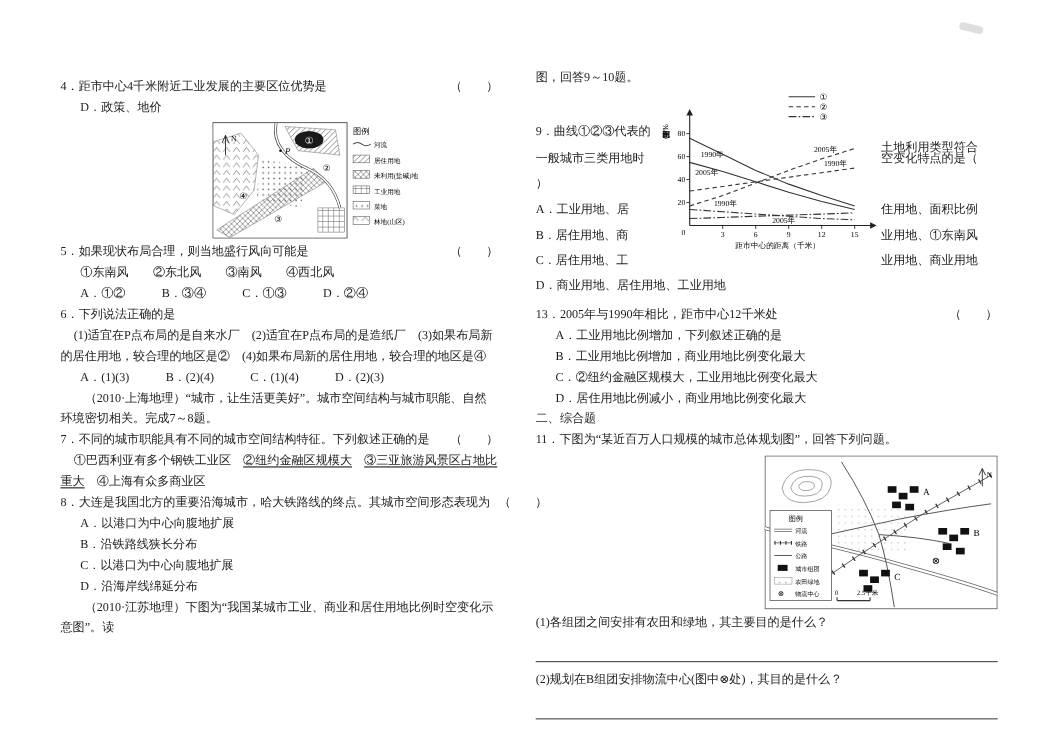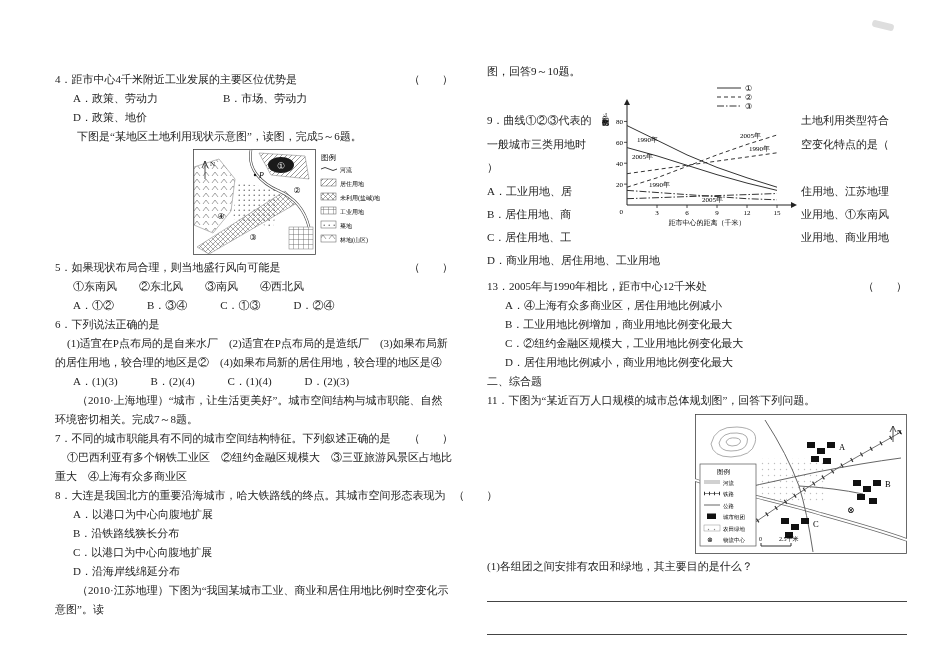"A．政策、劳动力" div.optgrid { html: <div> <span>A．政策、劳动力</span> <span>B．市场、劳动力</span> </div> -> none }
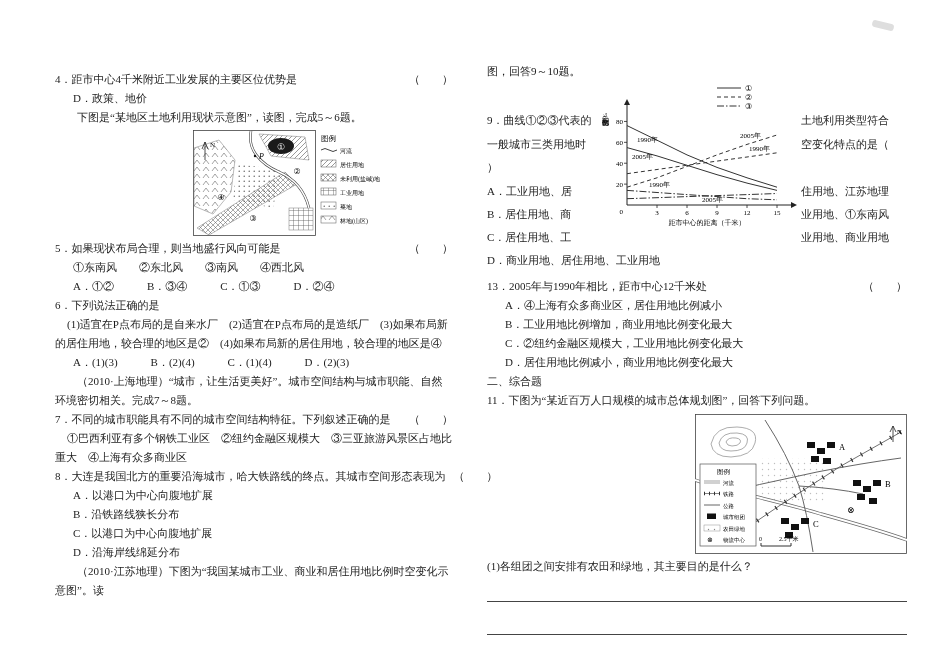"下图是“某地区土地利用现状示意图”，读图，完成5～6题。" div.para { html: <div>下图是“某地区土地利用现状示意图”，读图，完成5～6题。</div> -> none }
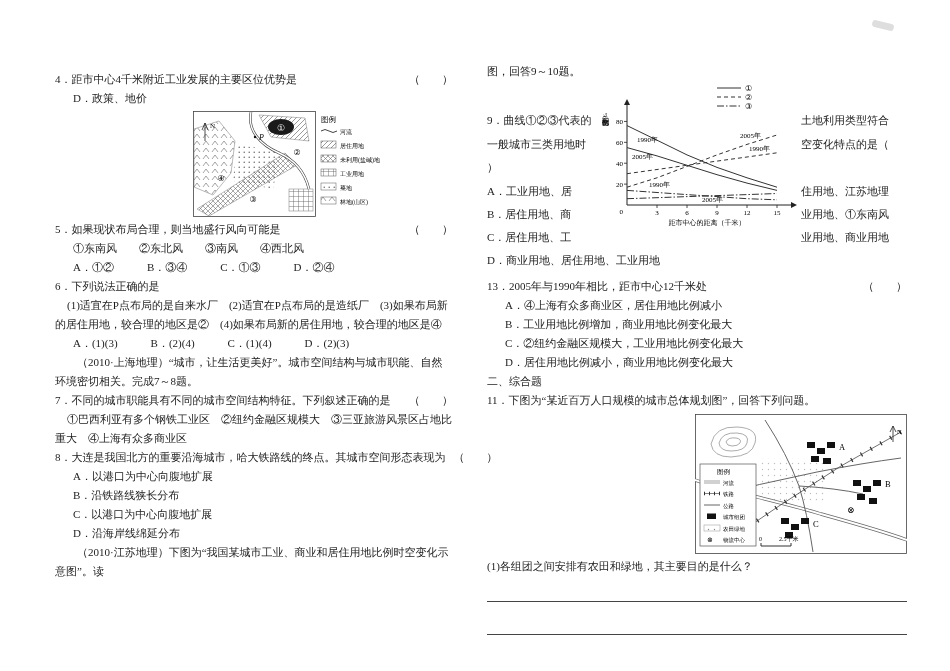"土地利用类型符合" div.q9-r { top: 30px -> 44px }
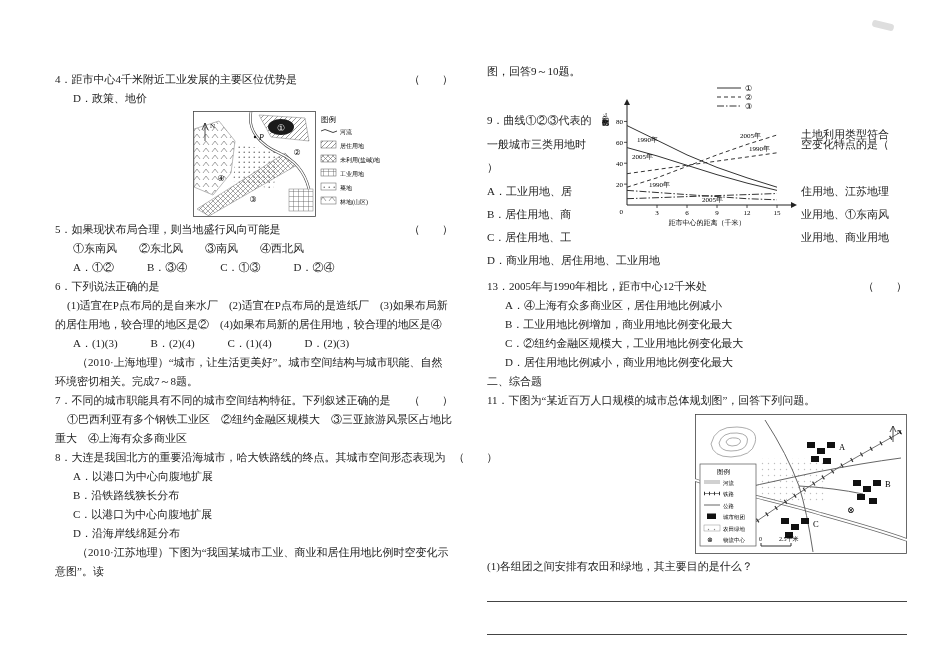"住用地、江苏地理" div.q9-r { text: 江苏地理 -> 面积比例 }
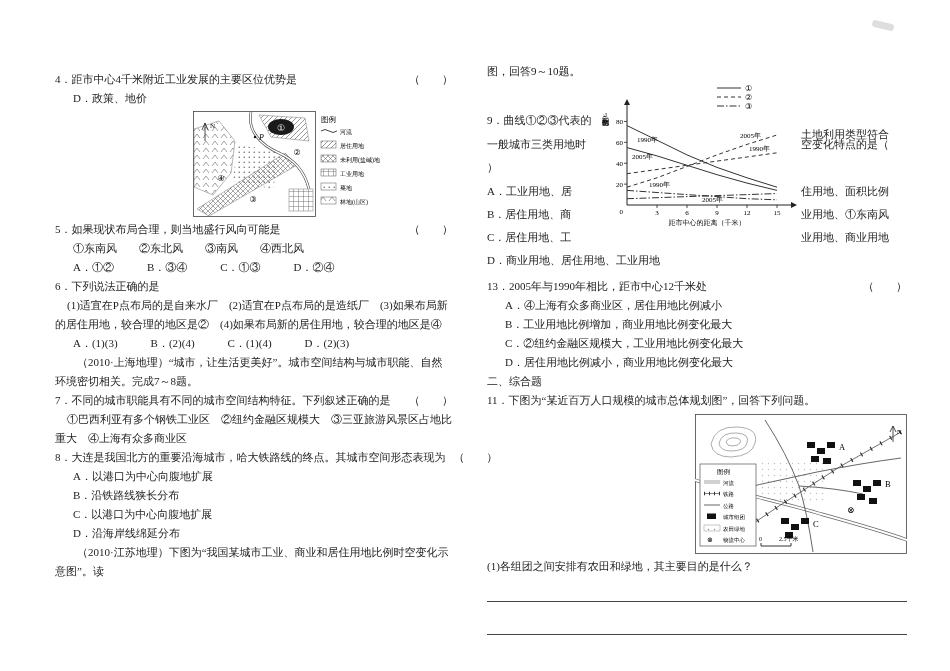"A．④上海有众多商业区，居住用地比例减小" div.opt { text: ④上海有众多商业区，居住用地比例减小 -> 工业用地比例增加，下列叙述正确的是 }
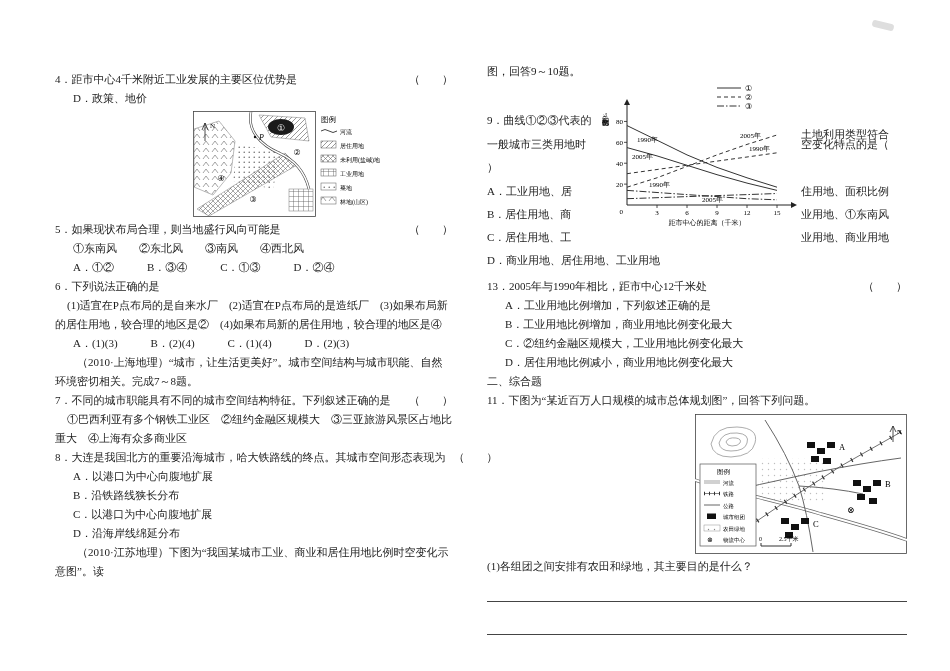"②纽约金融区规模大" .u { text-decoration: none -> underline }
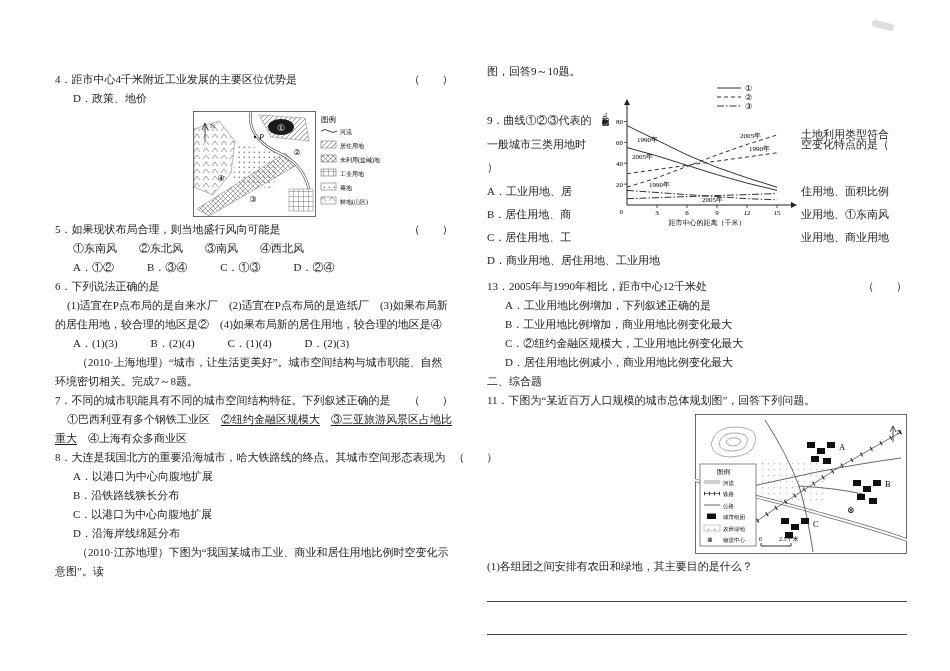"(2)规划在B组团安排物流中心(图中⊗处)，其目的是什么？" div { html: none -> <div>(2)规划在B组团安排物流中心(图中⊗处)，其目的是什么？</div> }
